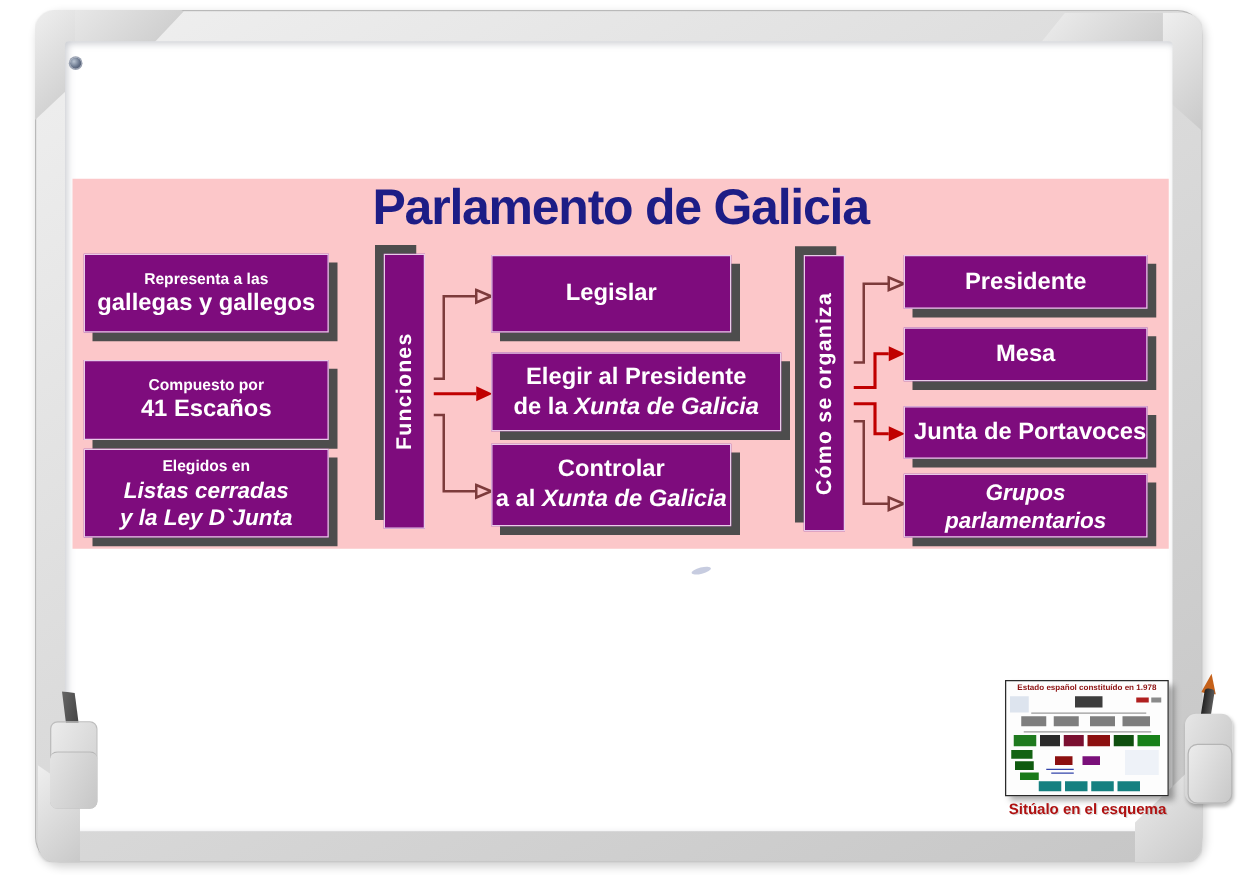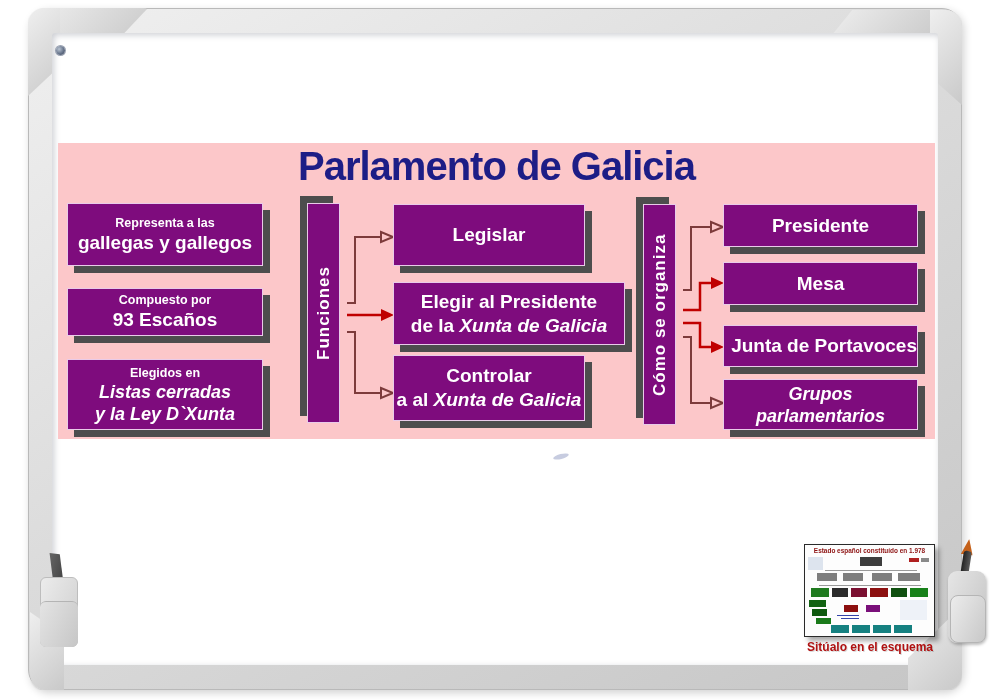"Compuesto por" .b-comp { height: 48px -> 64px }
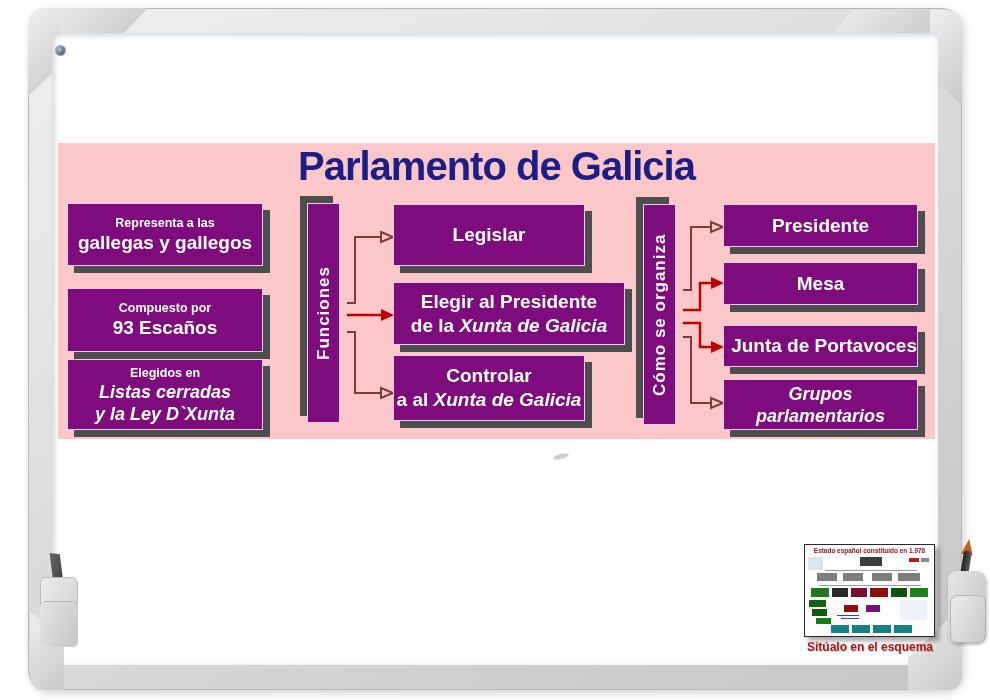"93 Escaños" div.lg { text: 93 -> 41 }
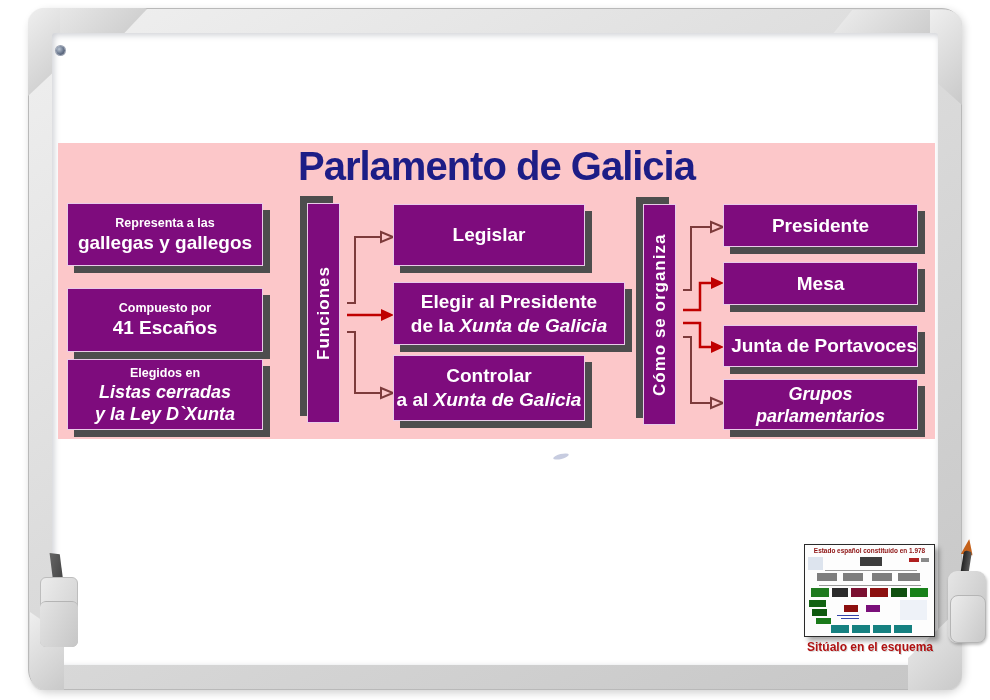"y la Ley D`Xunta" div.md { text: Xunta -> Junta }
